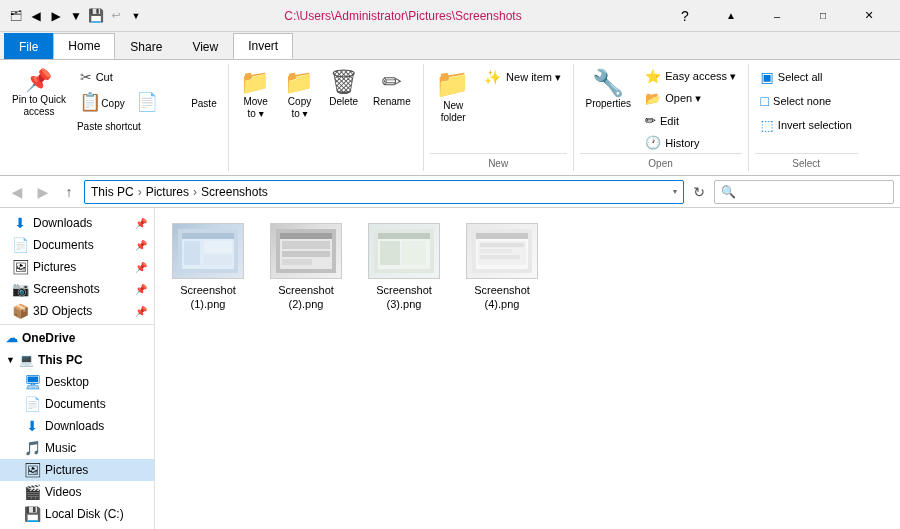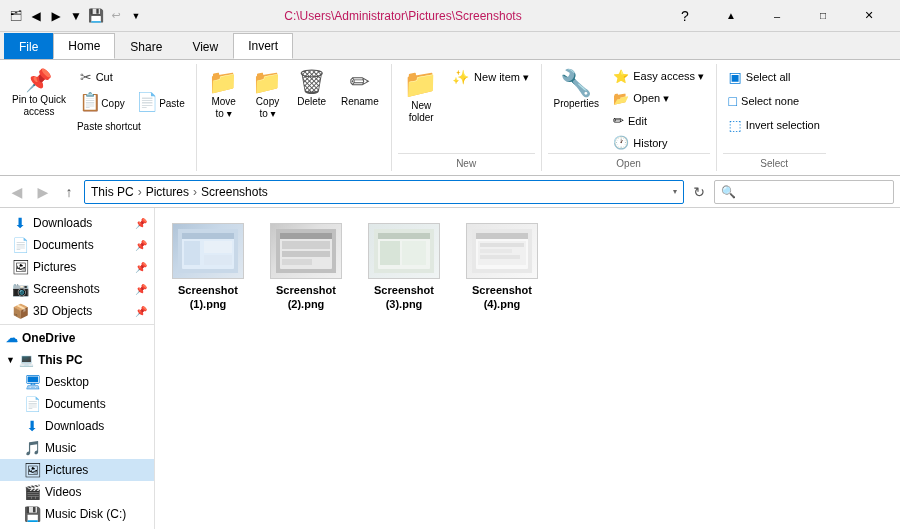"Paste" span { margin-left: none -> 32px }
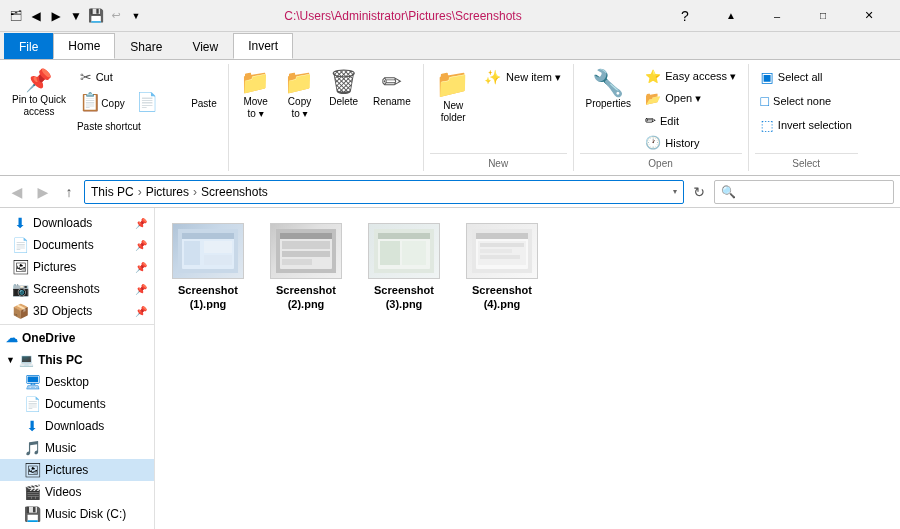"Screenshot" #content { font-weight: bold -> none }
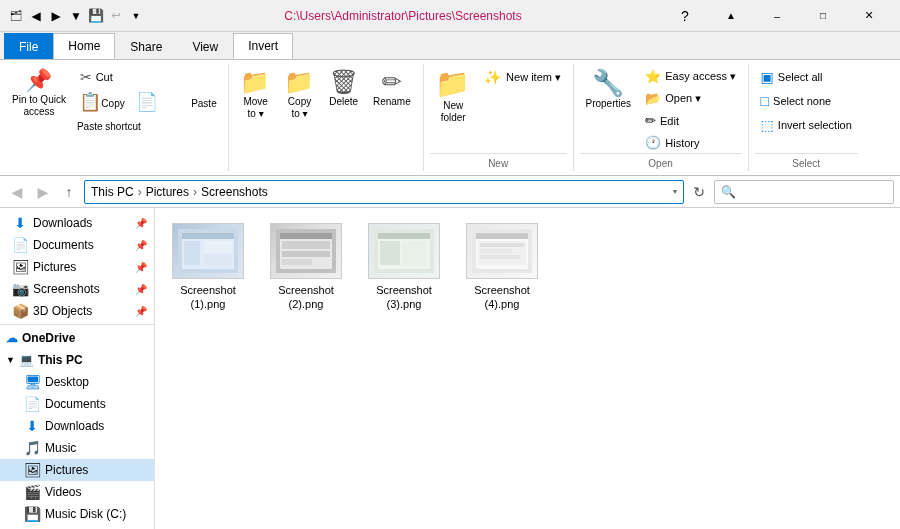"Music Disk (C:)" span.si-label { text: Music -> Local }
